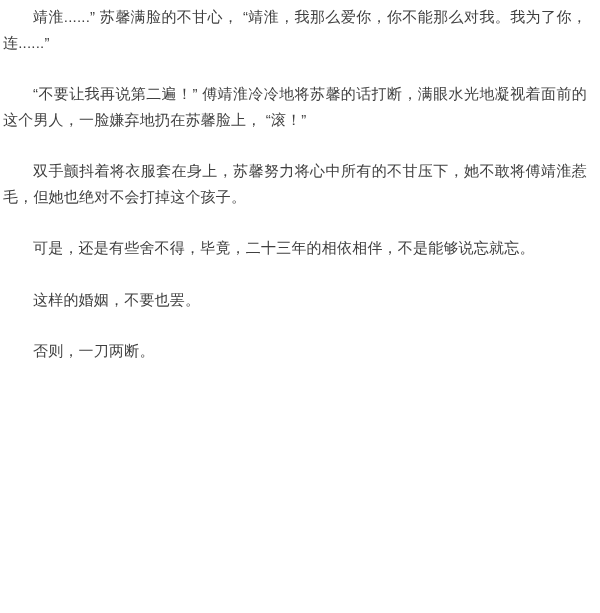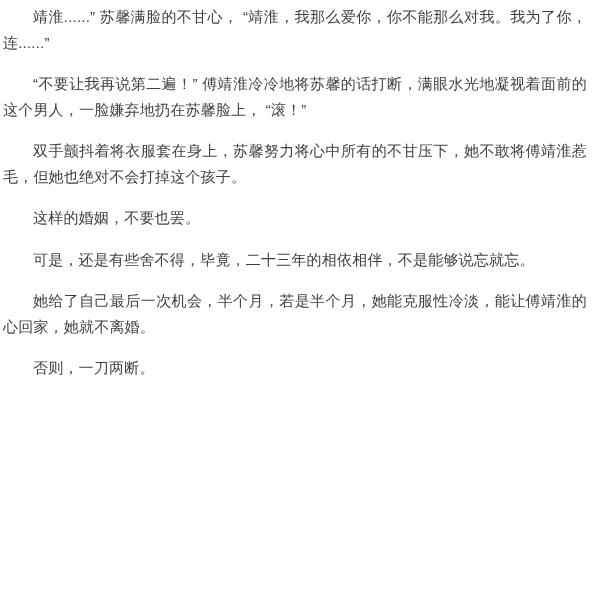"靖淮......” 苏馨满脸的不甘心，" .reader-content p { margin: 16px 0 -> 26px 0 }
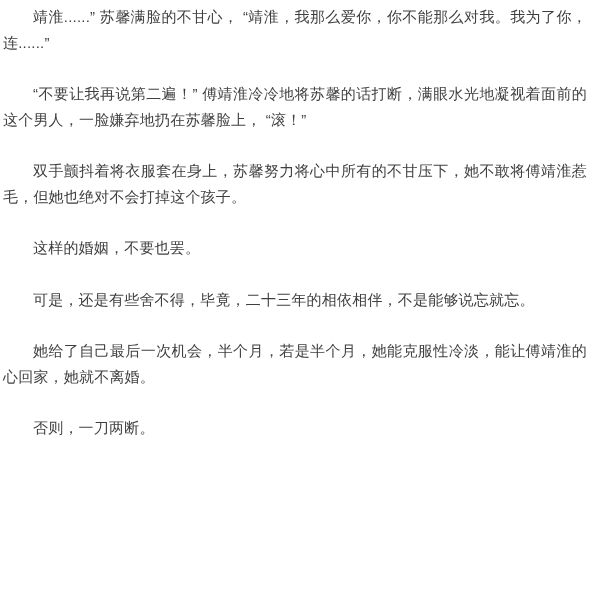"这样的婚姻，不要也罢。" p { order: before "可是，还是有些舍不得，毕竟，二十三年的相依相伴，不是能够说忘就忘。" -> after "可是，还是有些舍不得，毕竟，二十三年的相依相伴，不是能够说忘就忘。" }
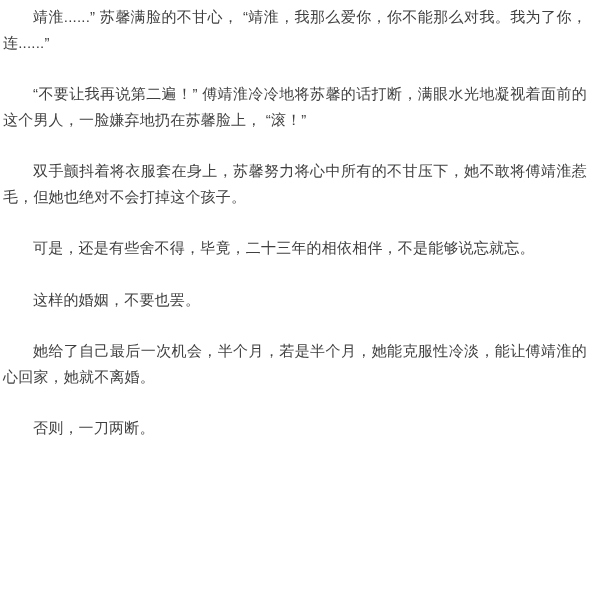"她给了自己最后一次机会，半个月，若是半个月，她能克服性冷淡，能让傅靖淮的心回家，" p { html: <p>她给了自己最后一次机会，半个月，若是半个月，她能克服性冷淡，能让傅靖淮的心回家，她就不离婚。</p> -> none }
